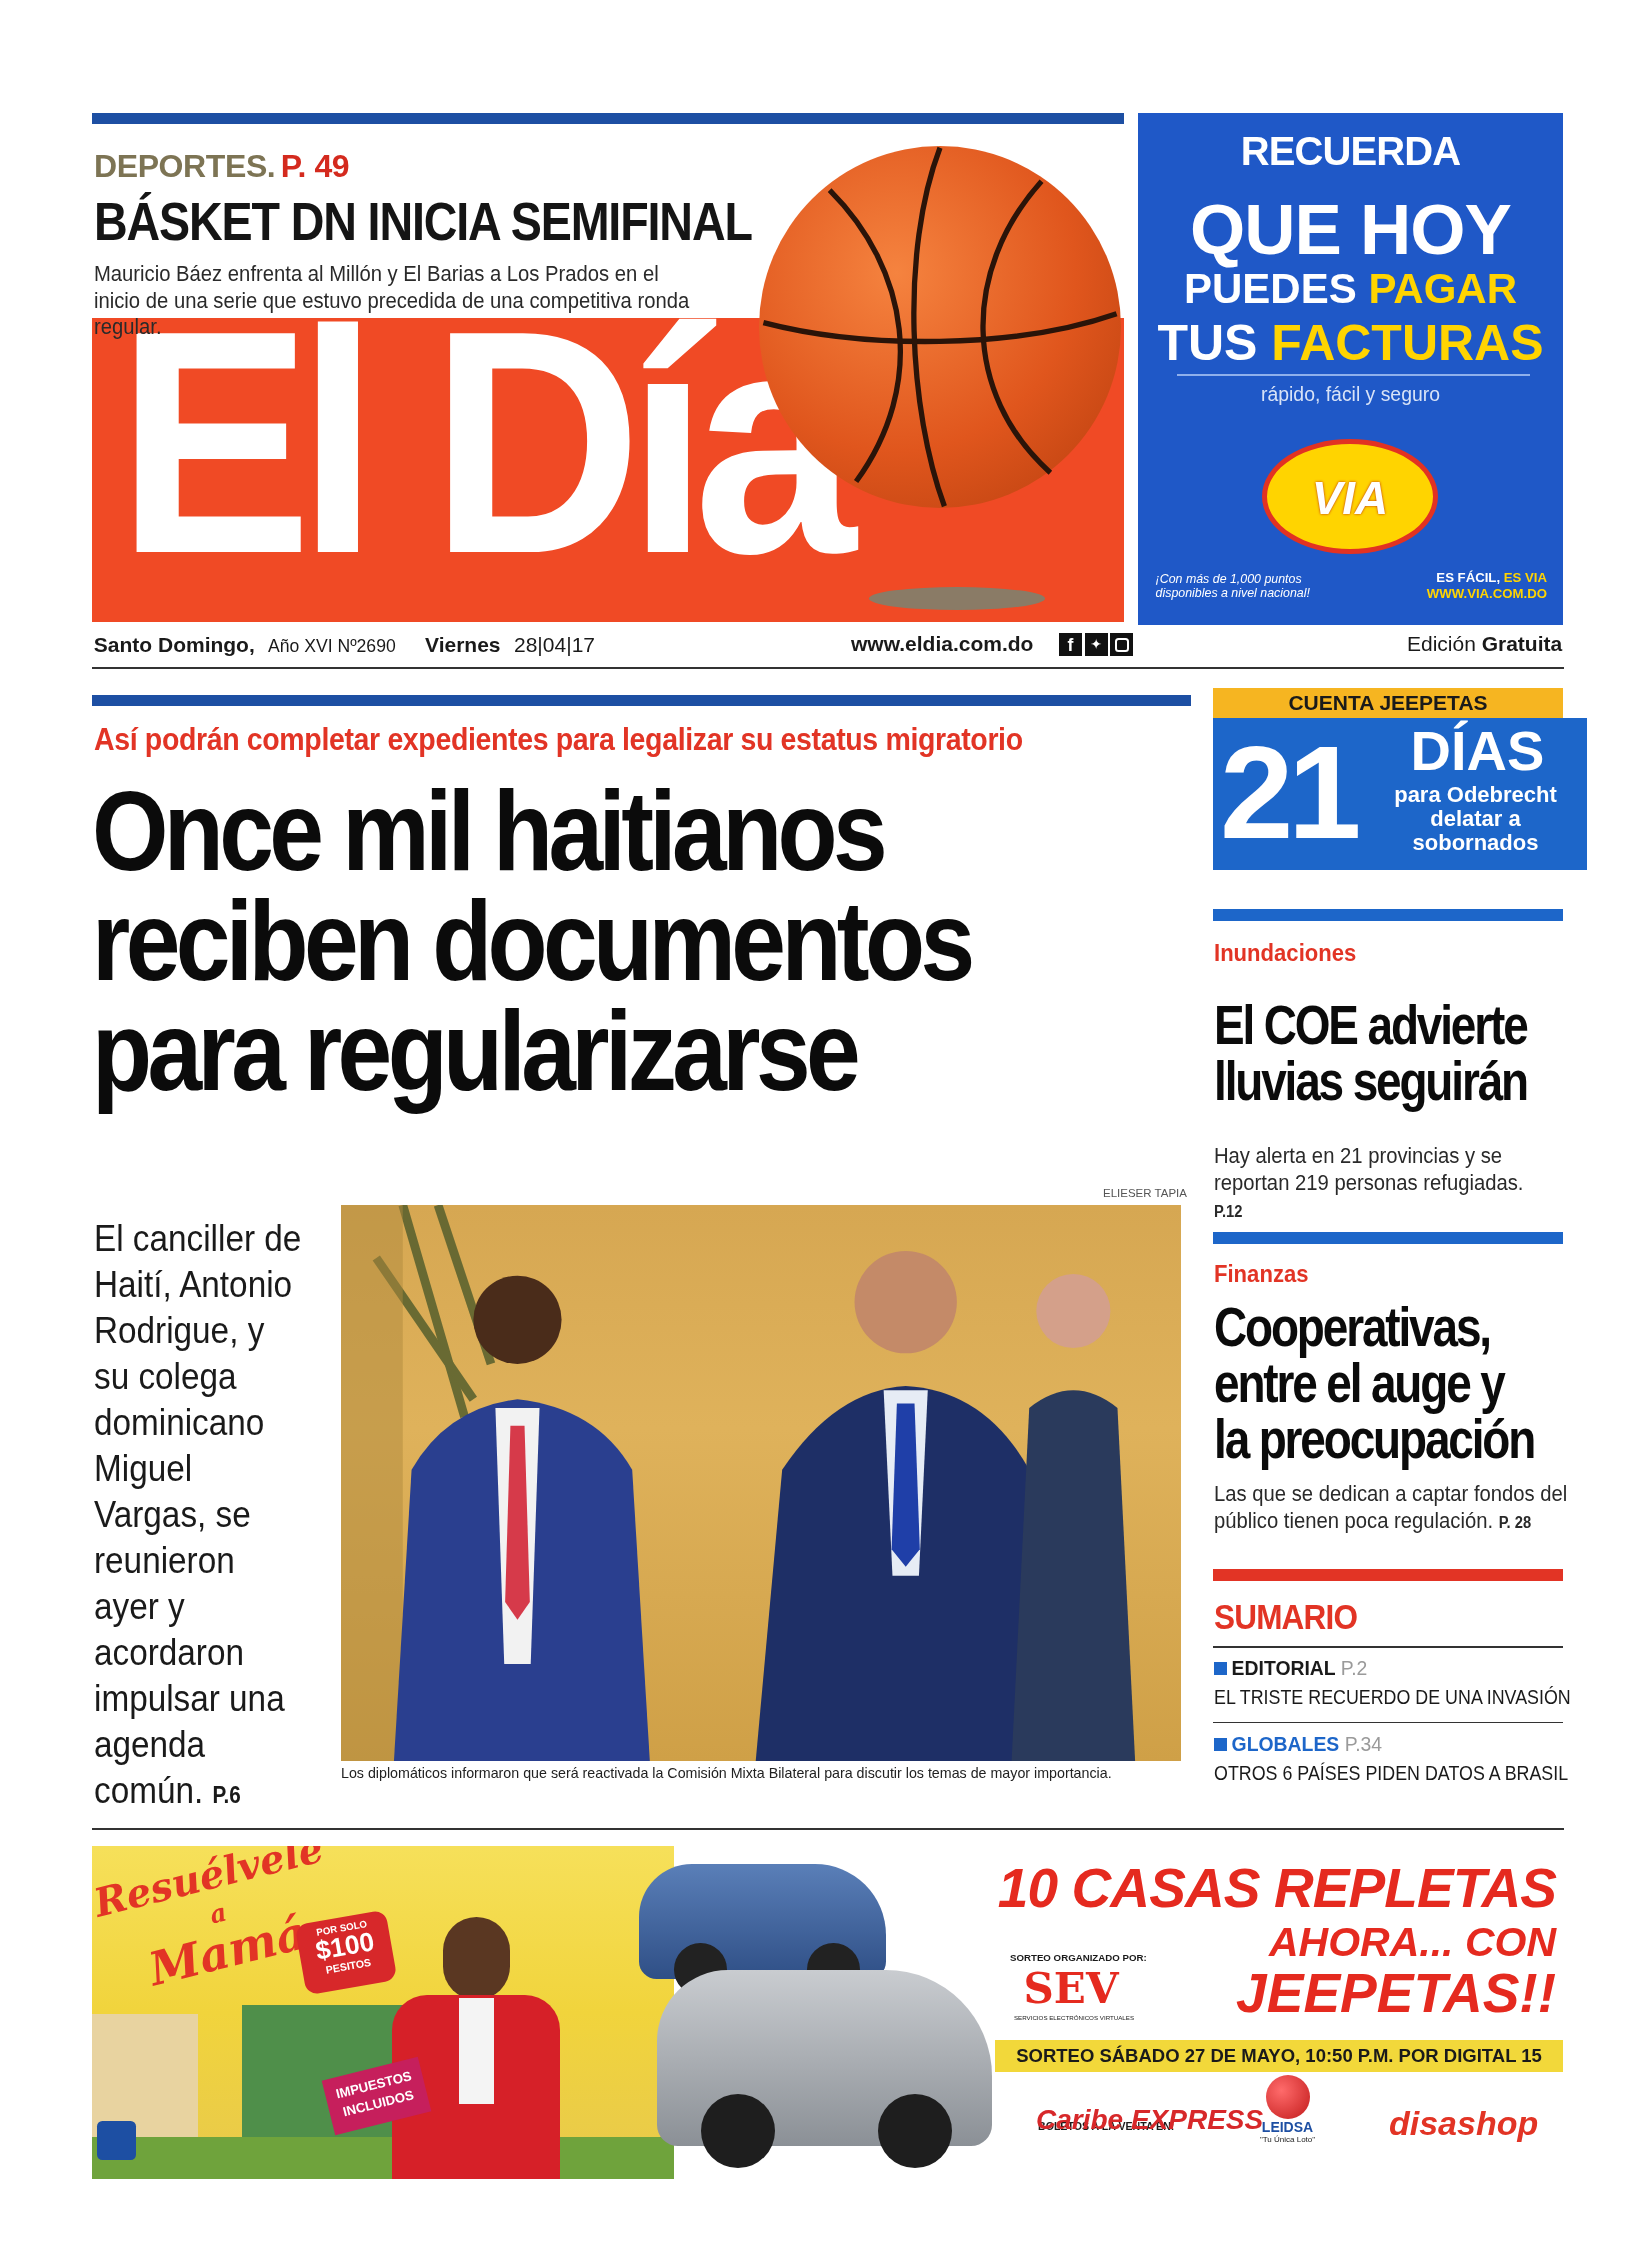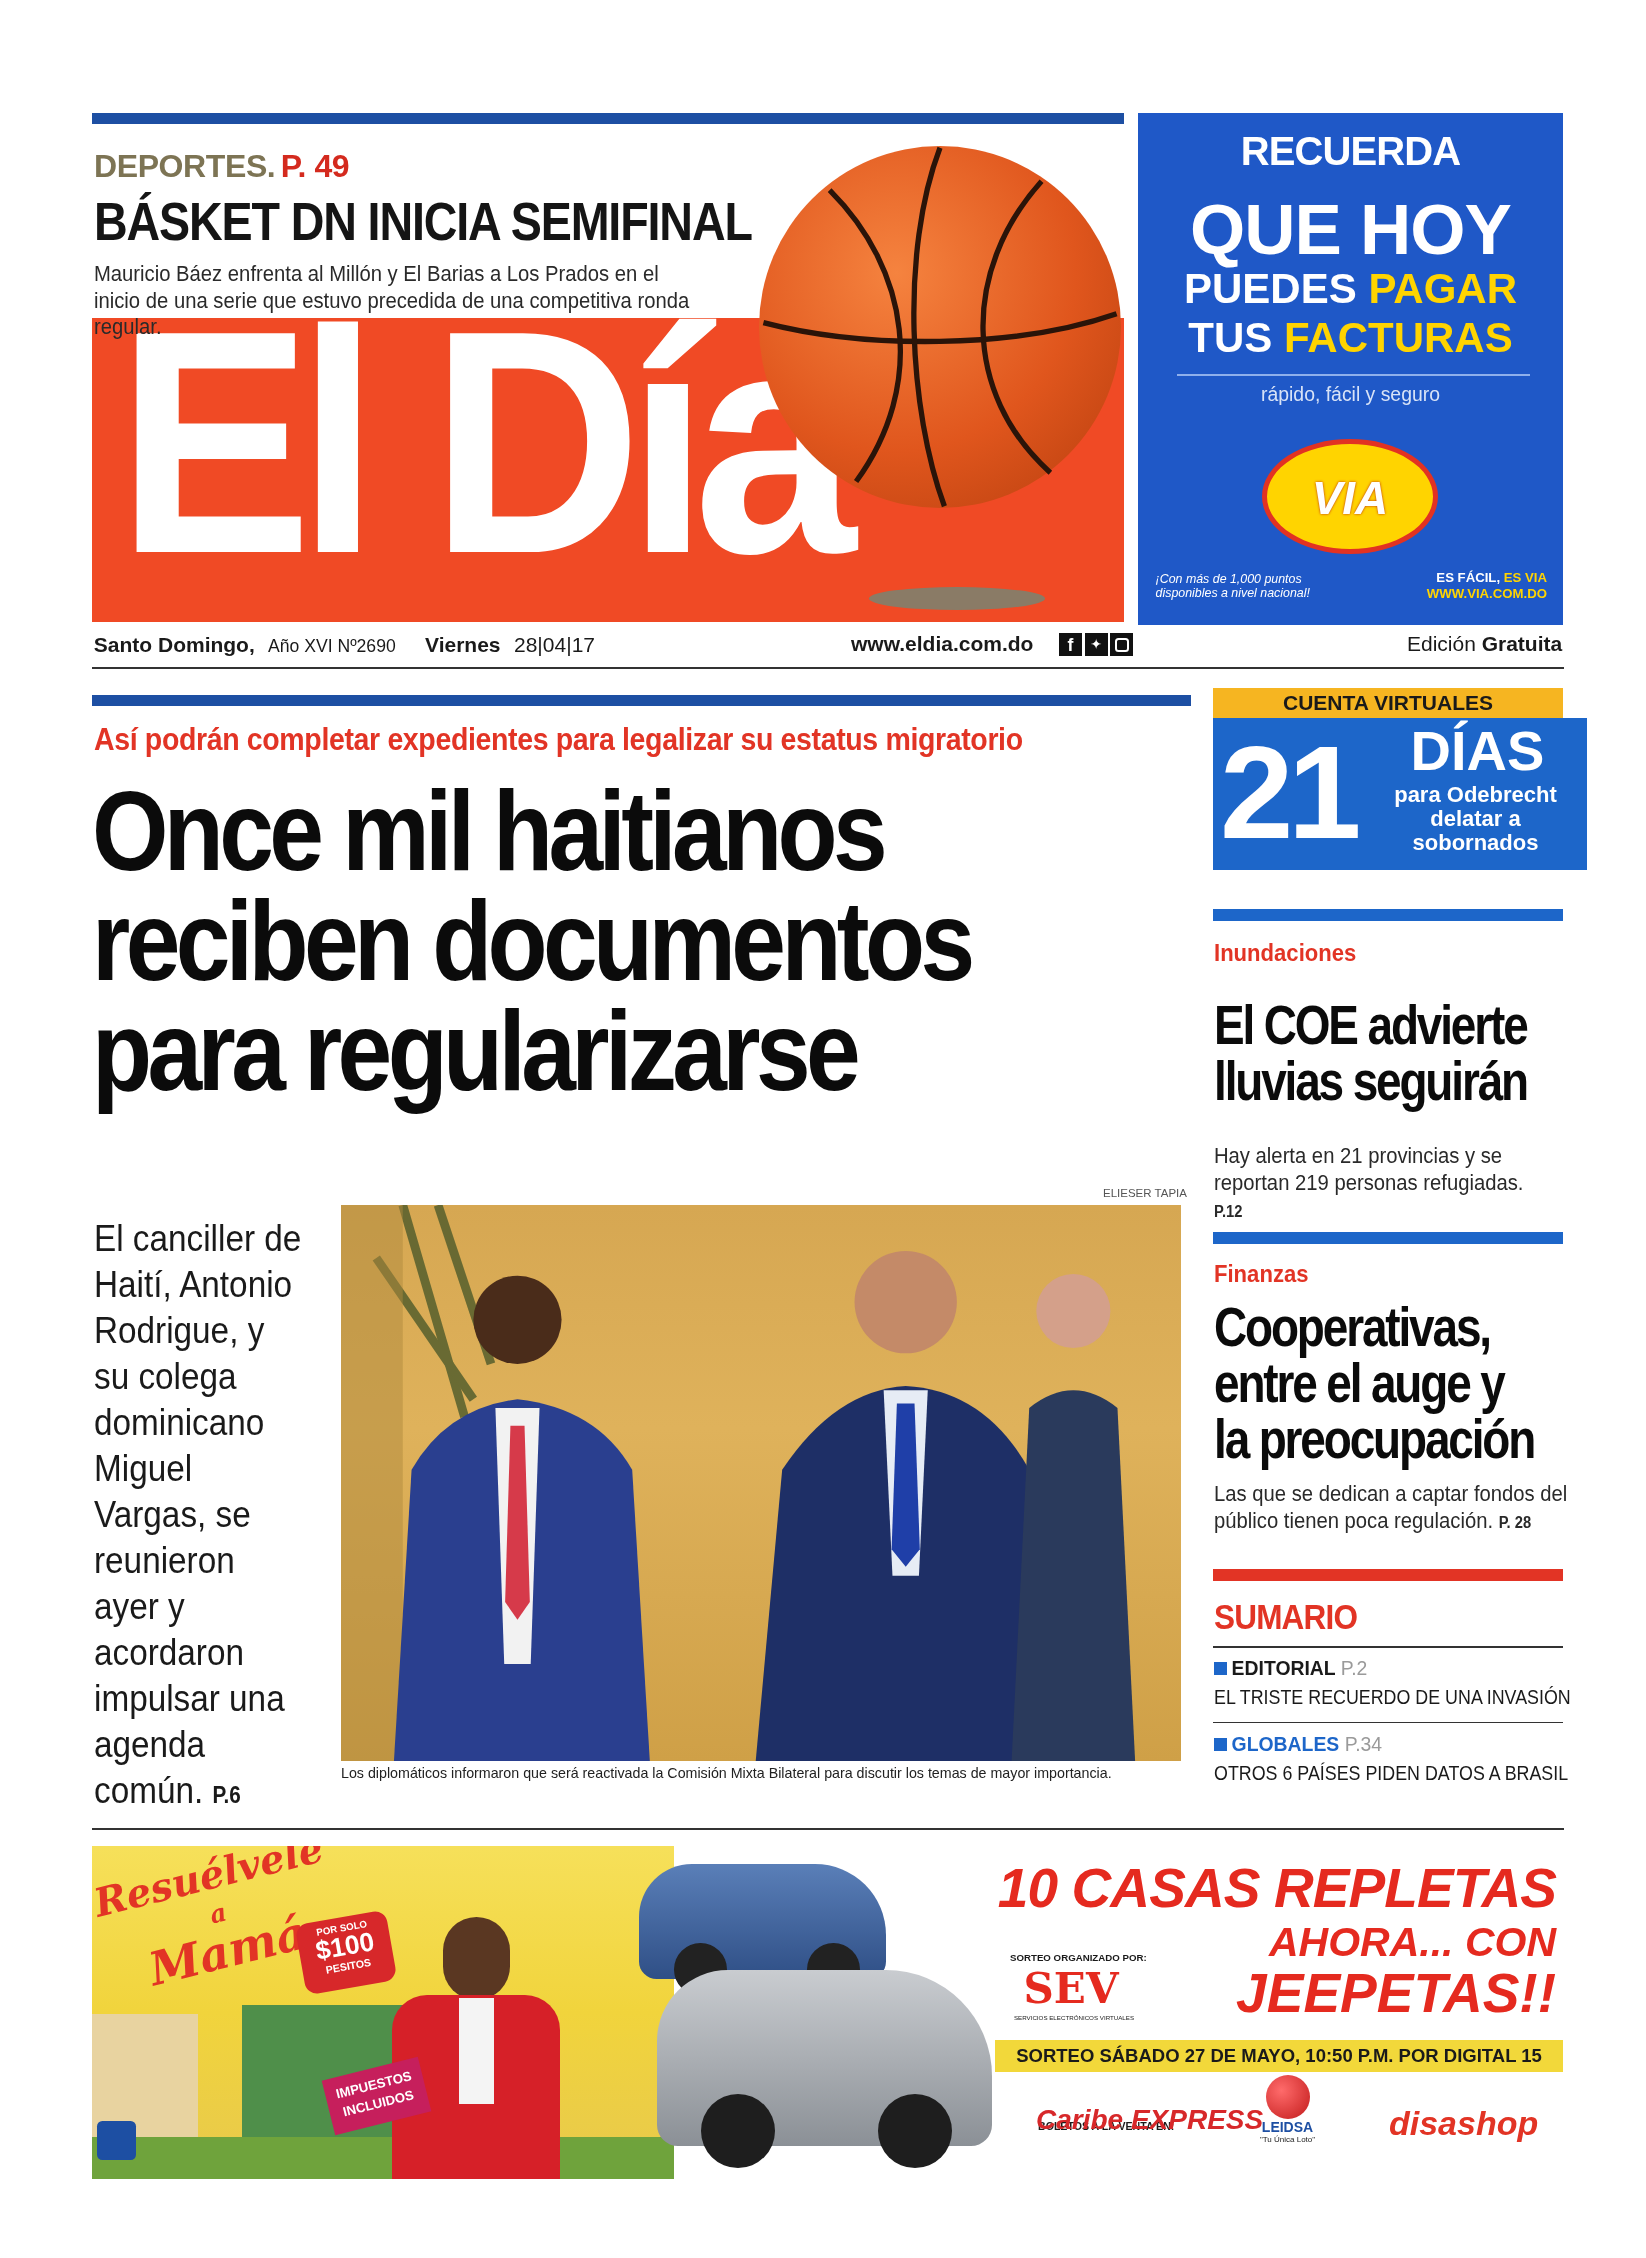"TUS FACTURAS" div.l1 { font-size: 42px -> 50px }
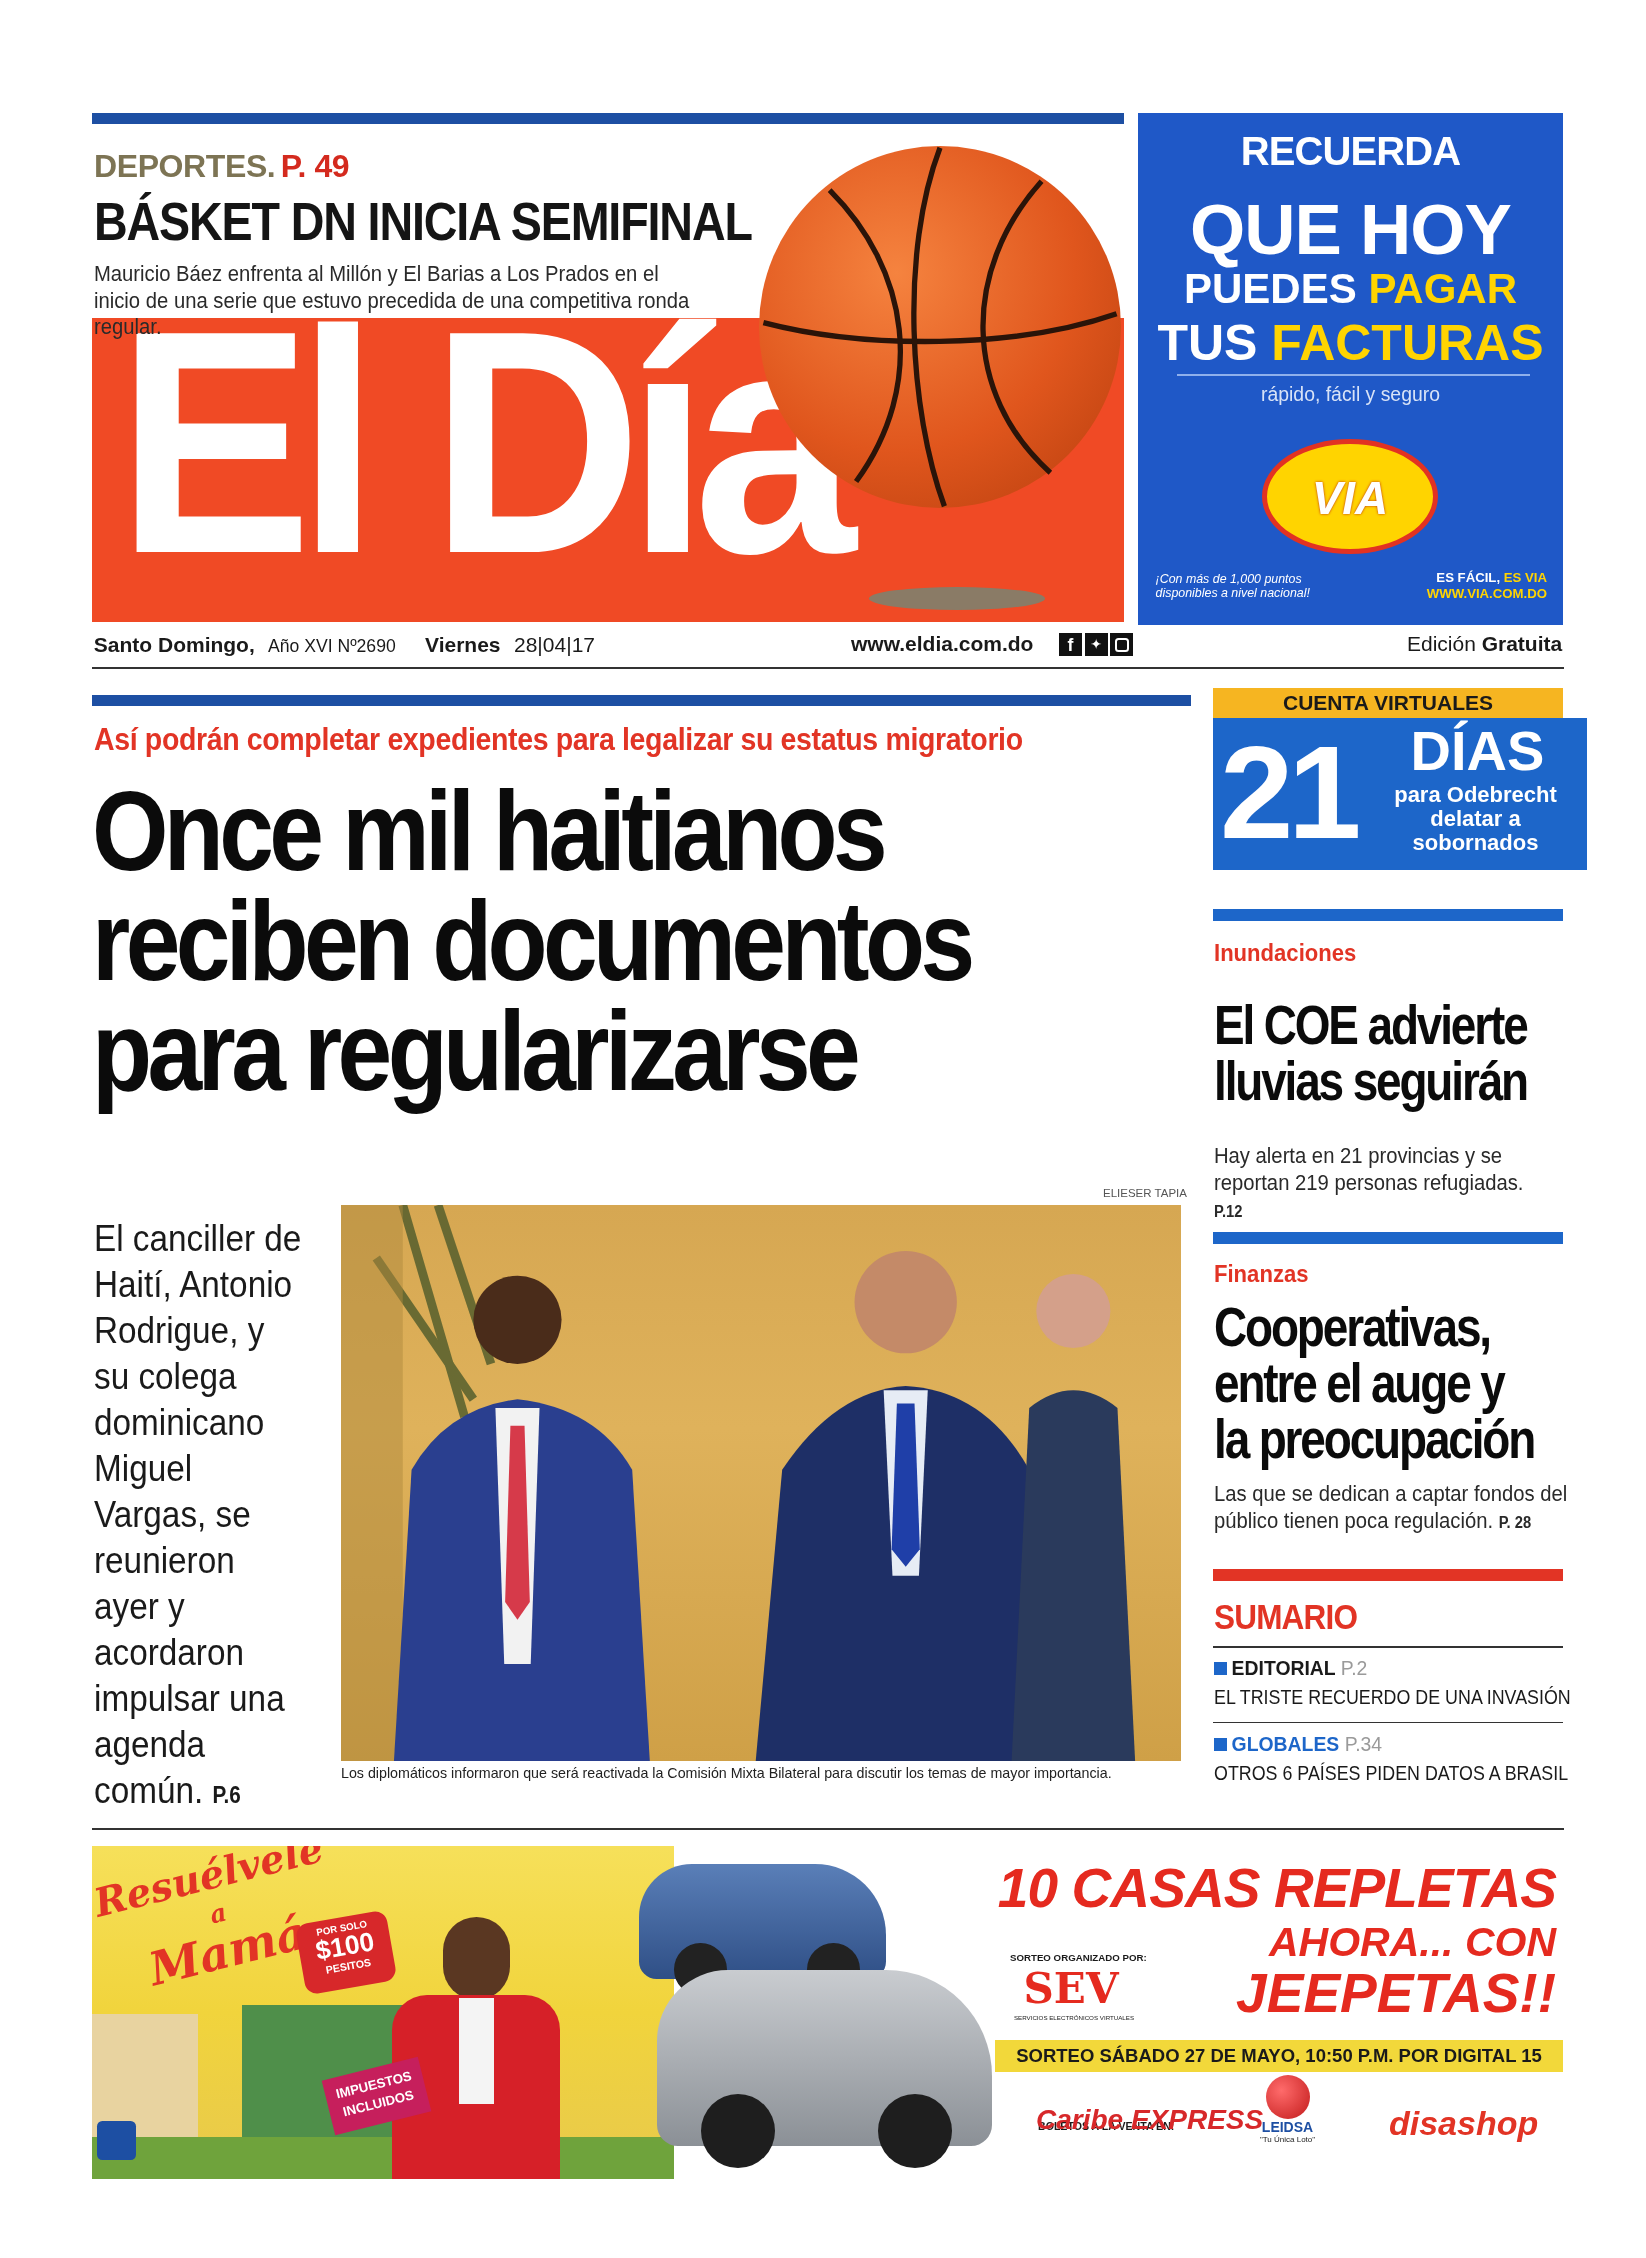"CUENTA VIRTUALES" div.abs { text: VIRTUALES -> JEEPETAS }
